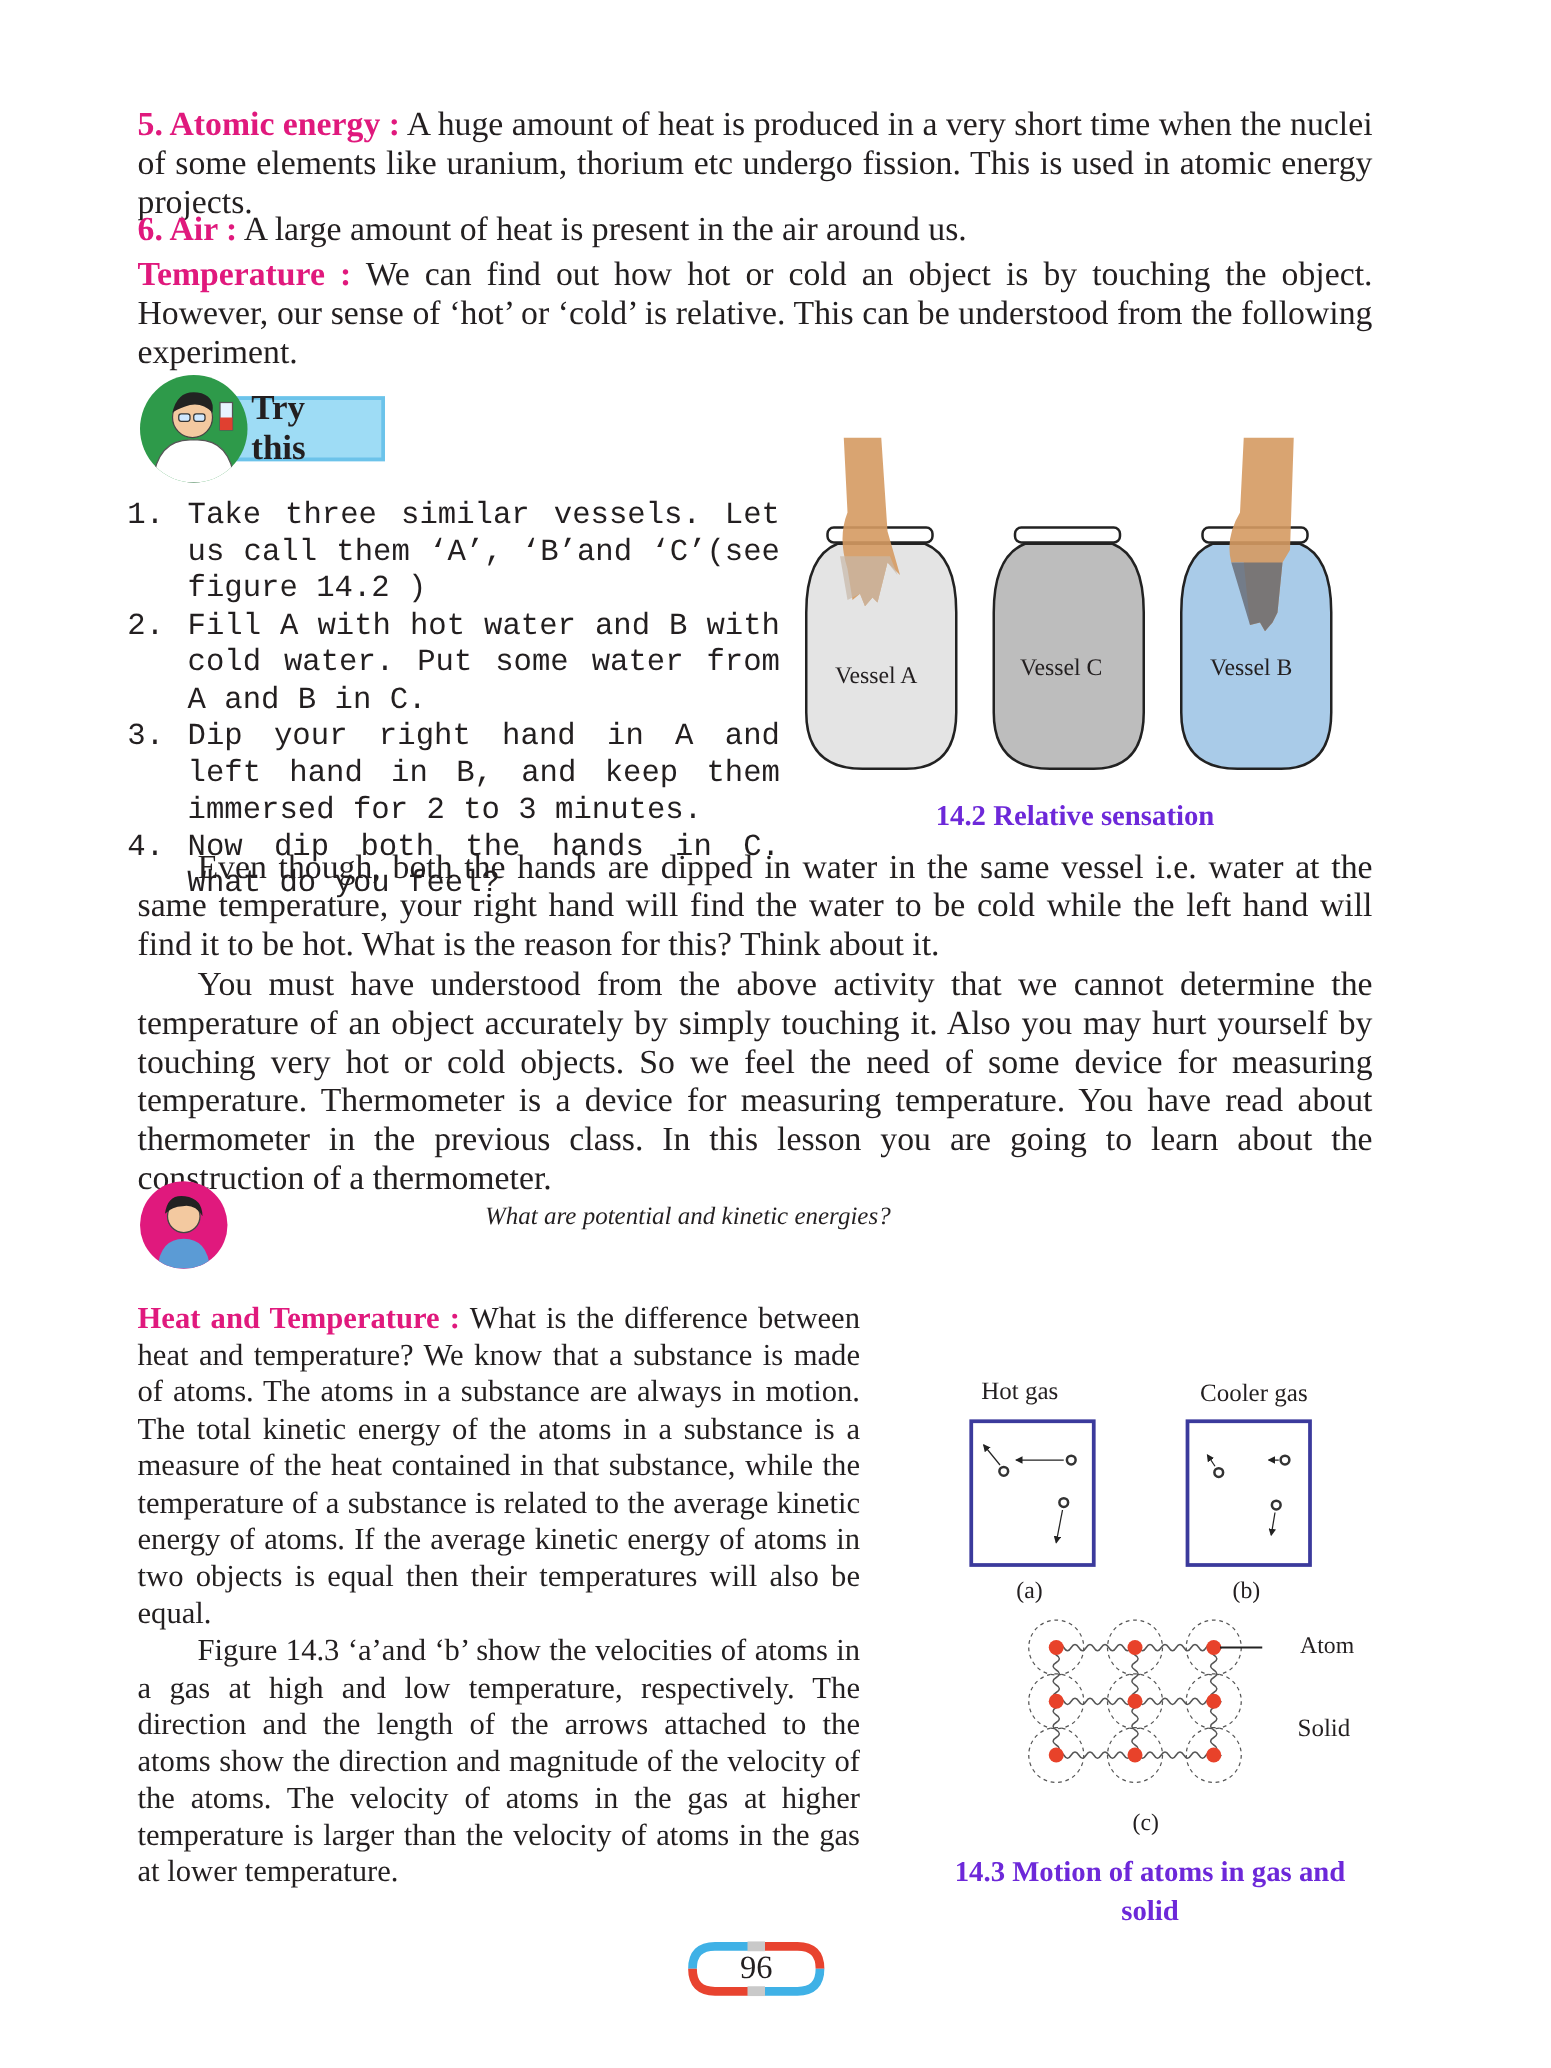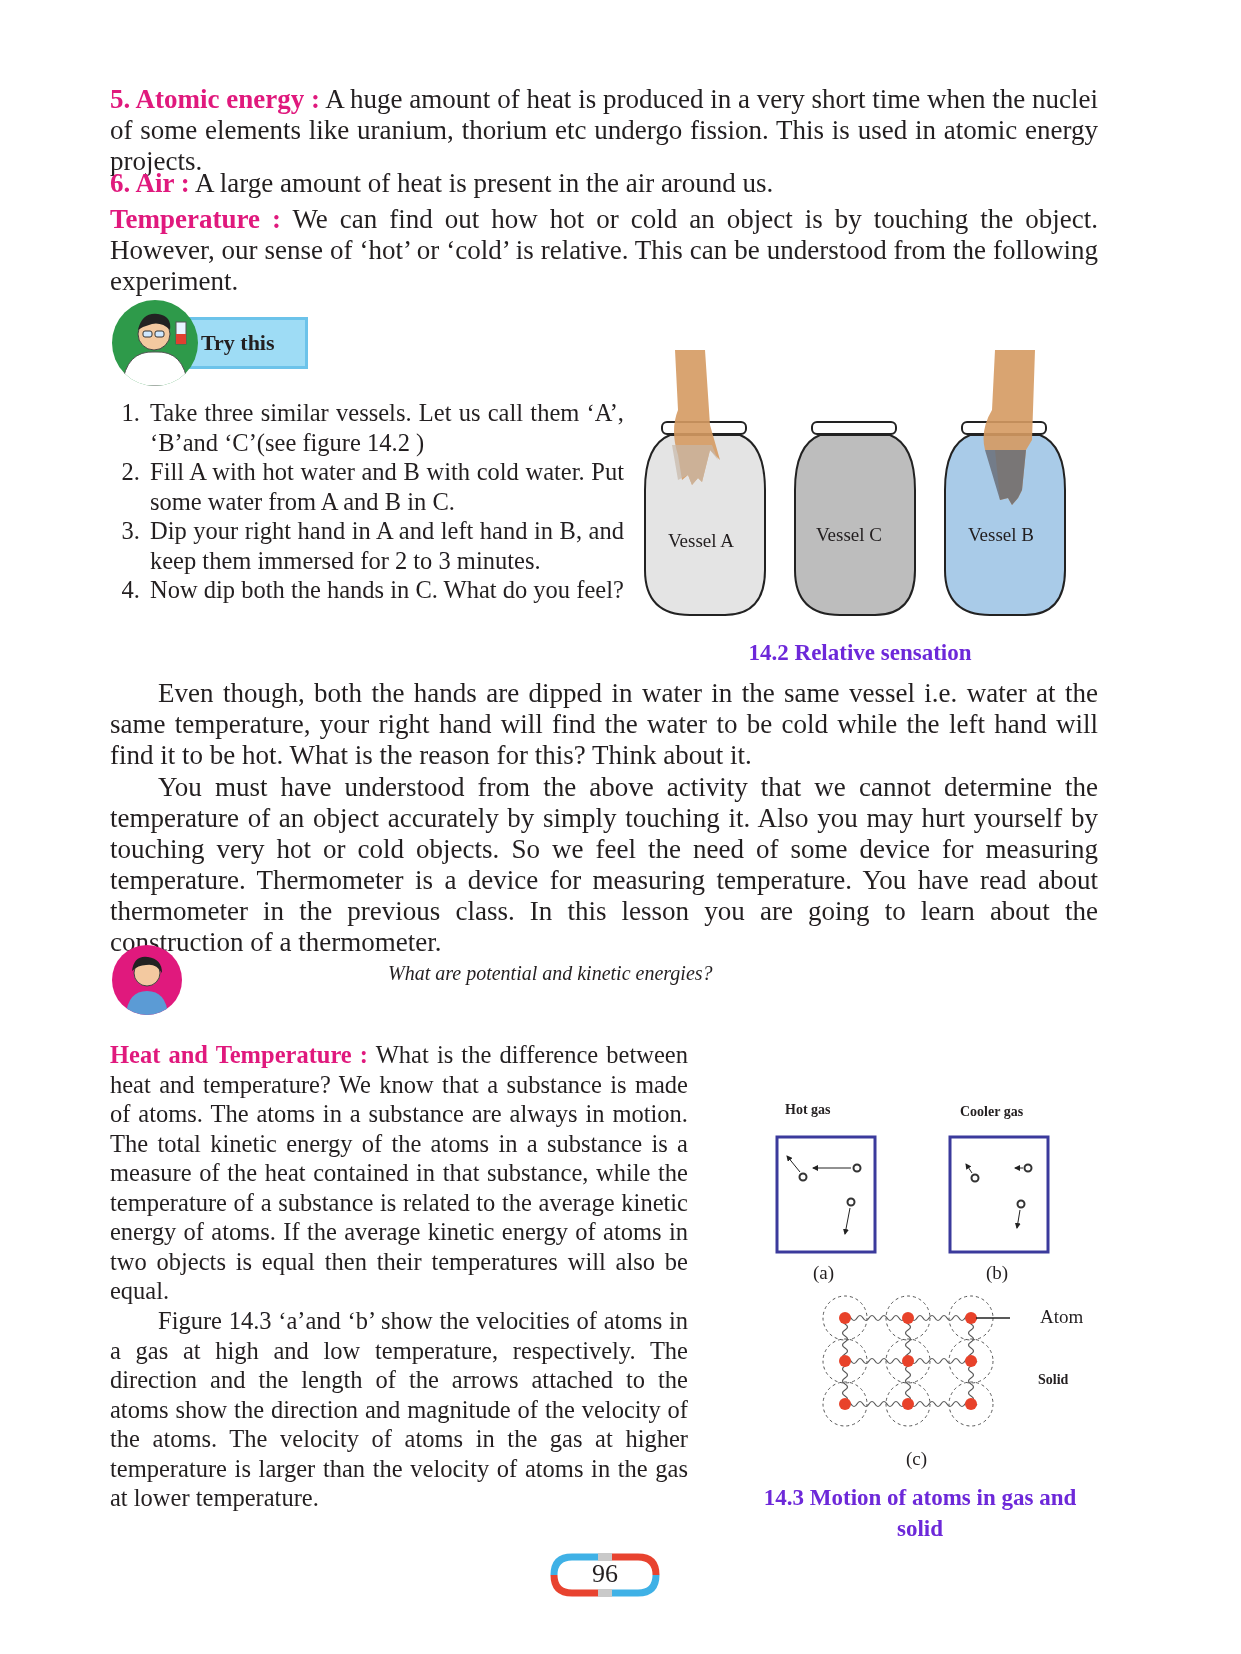"Try this" .badge .label { font-size: 22px -> 28px }
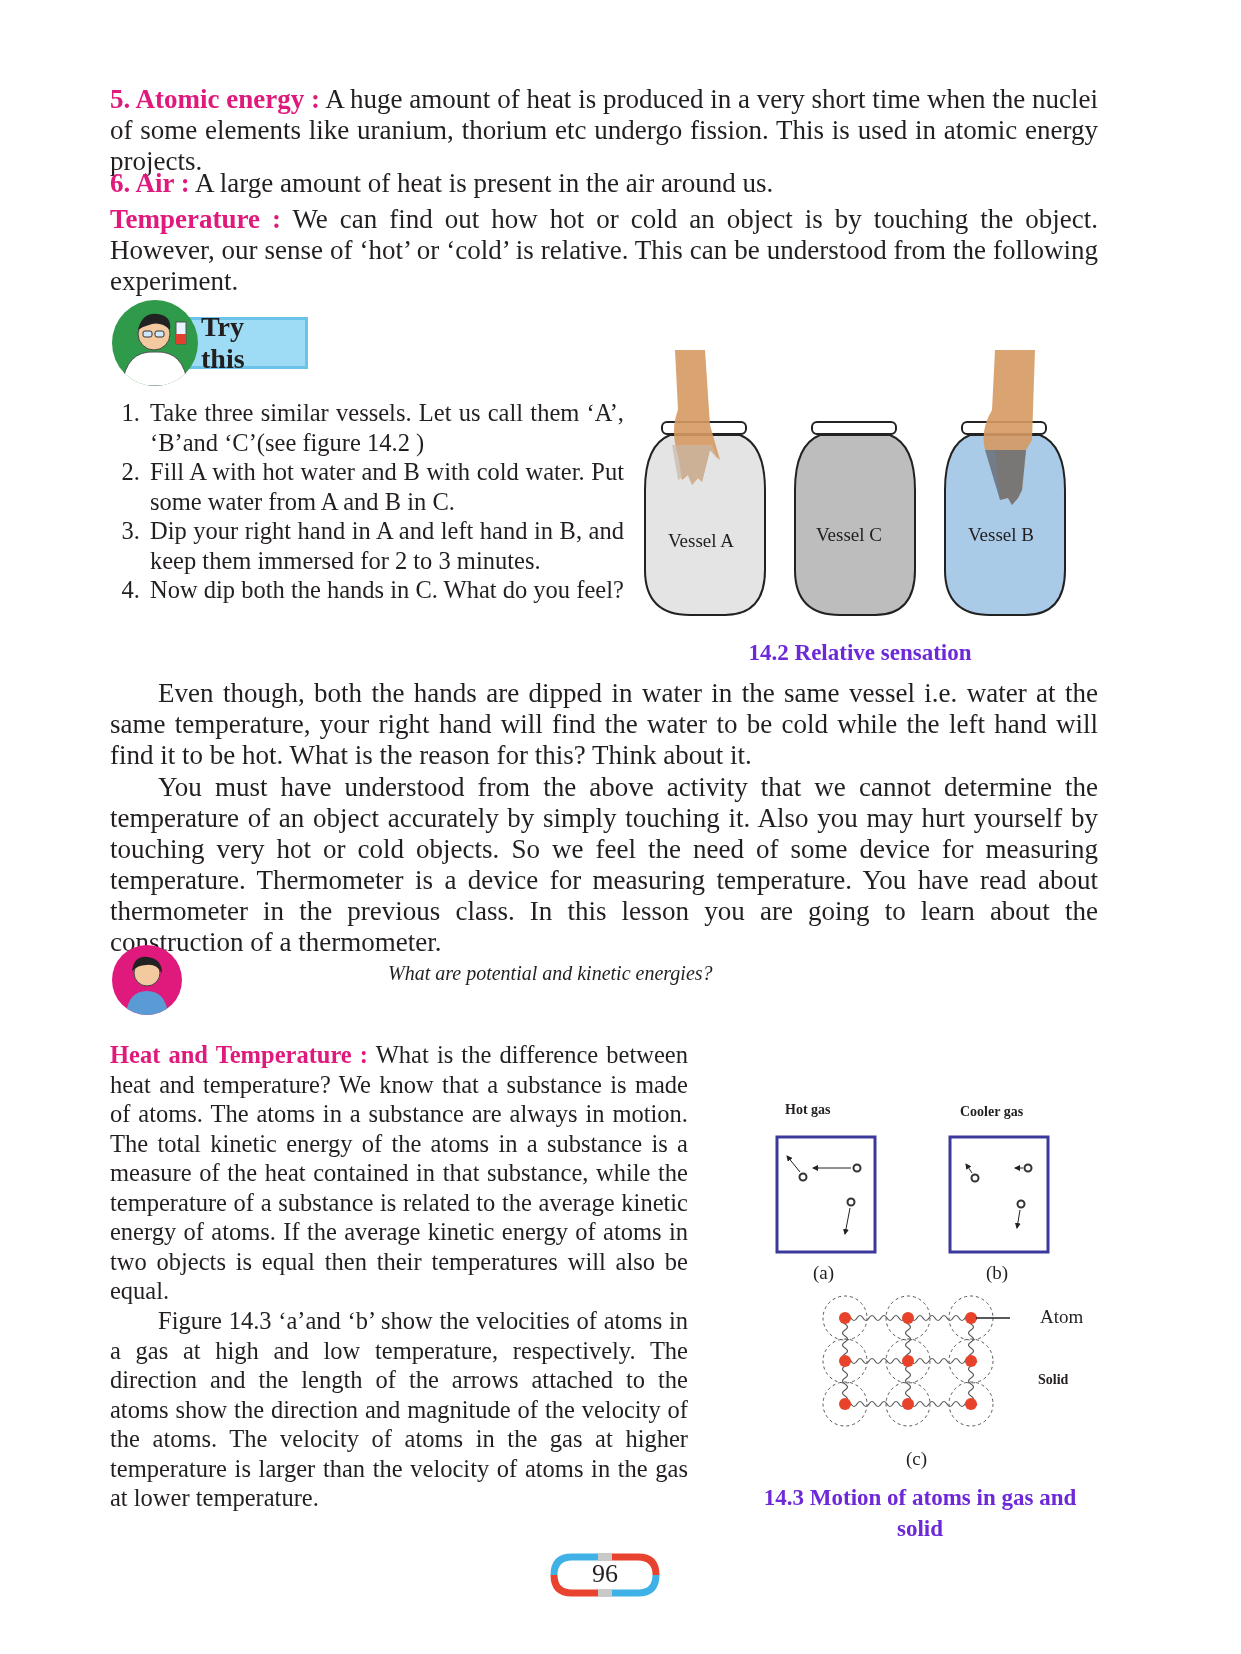"Take three similar vessels. Let" ol.steps { font-family: none -> Liberation Mono, monospace }
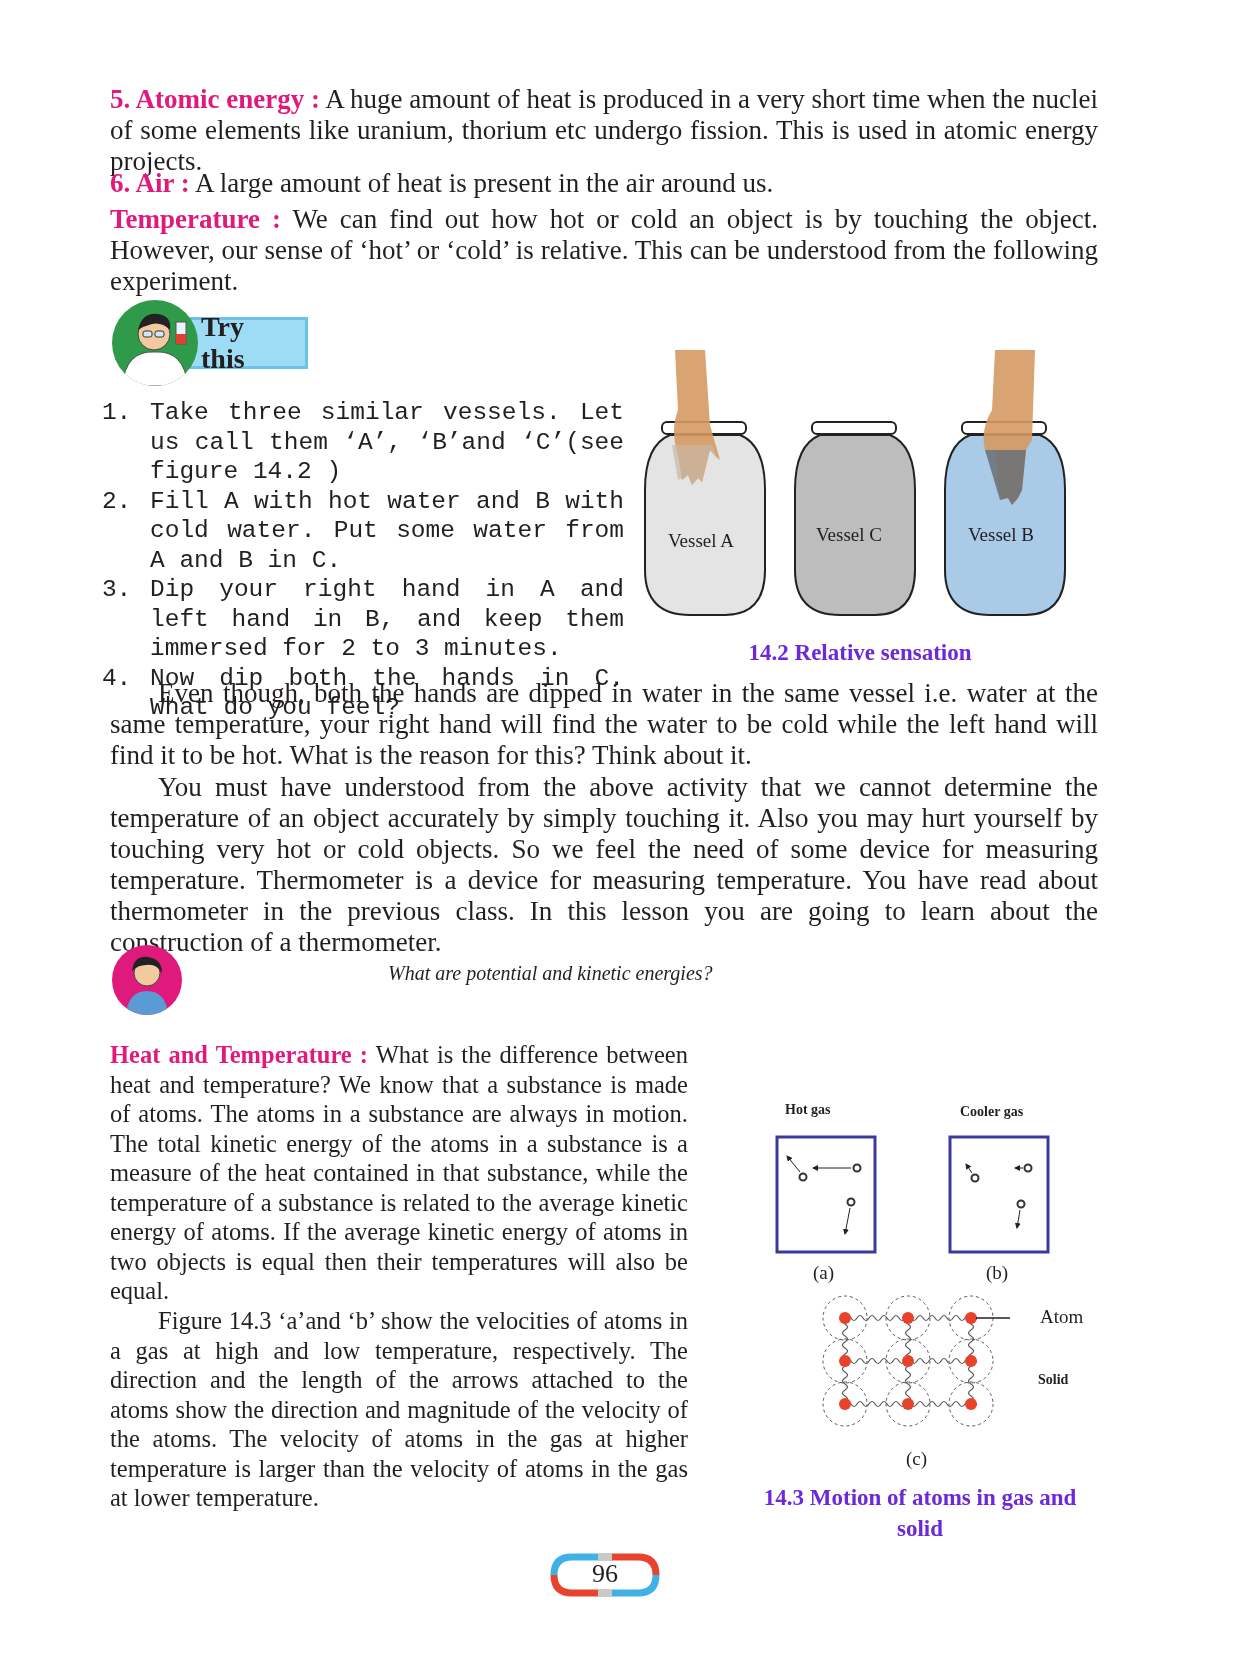"Hot gas" .fig-label-bold { font-size: 14px -> 20px; font-weight: bold -> normal }
